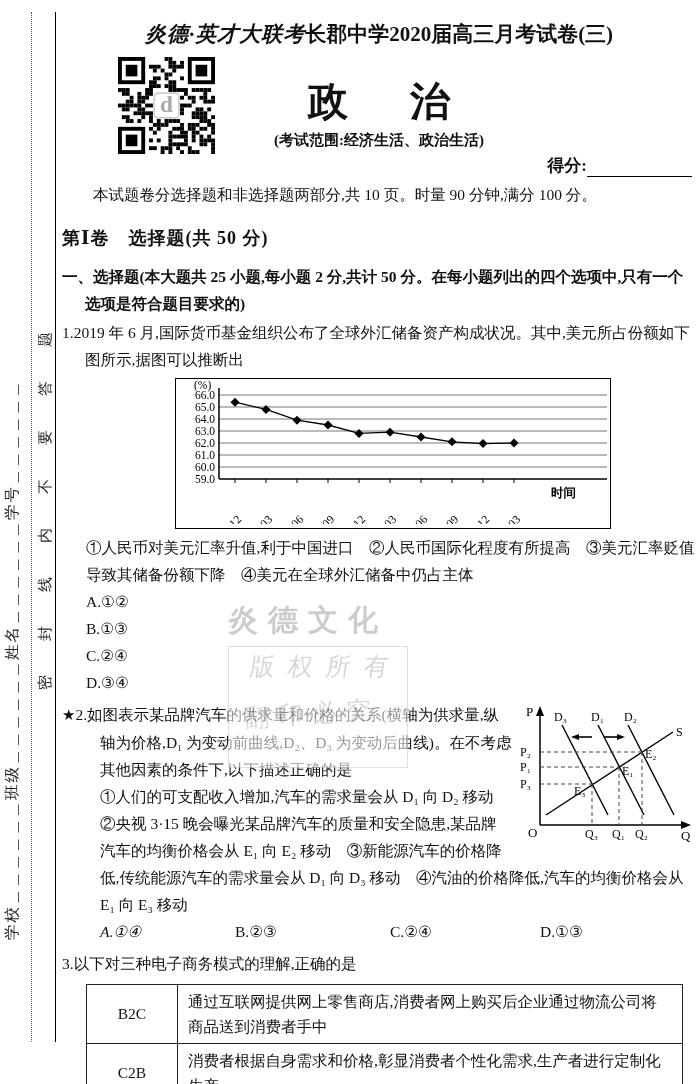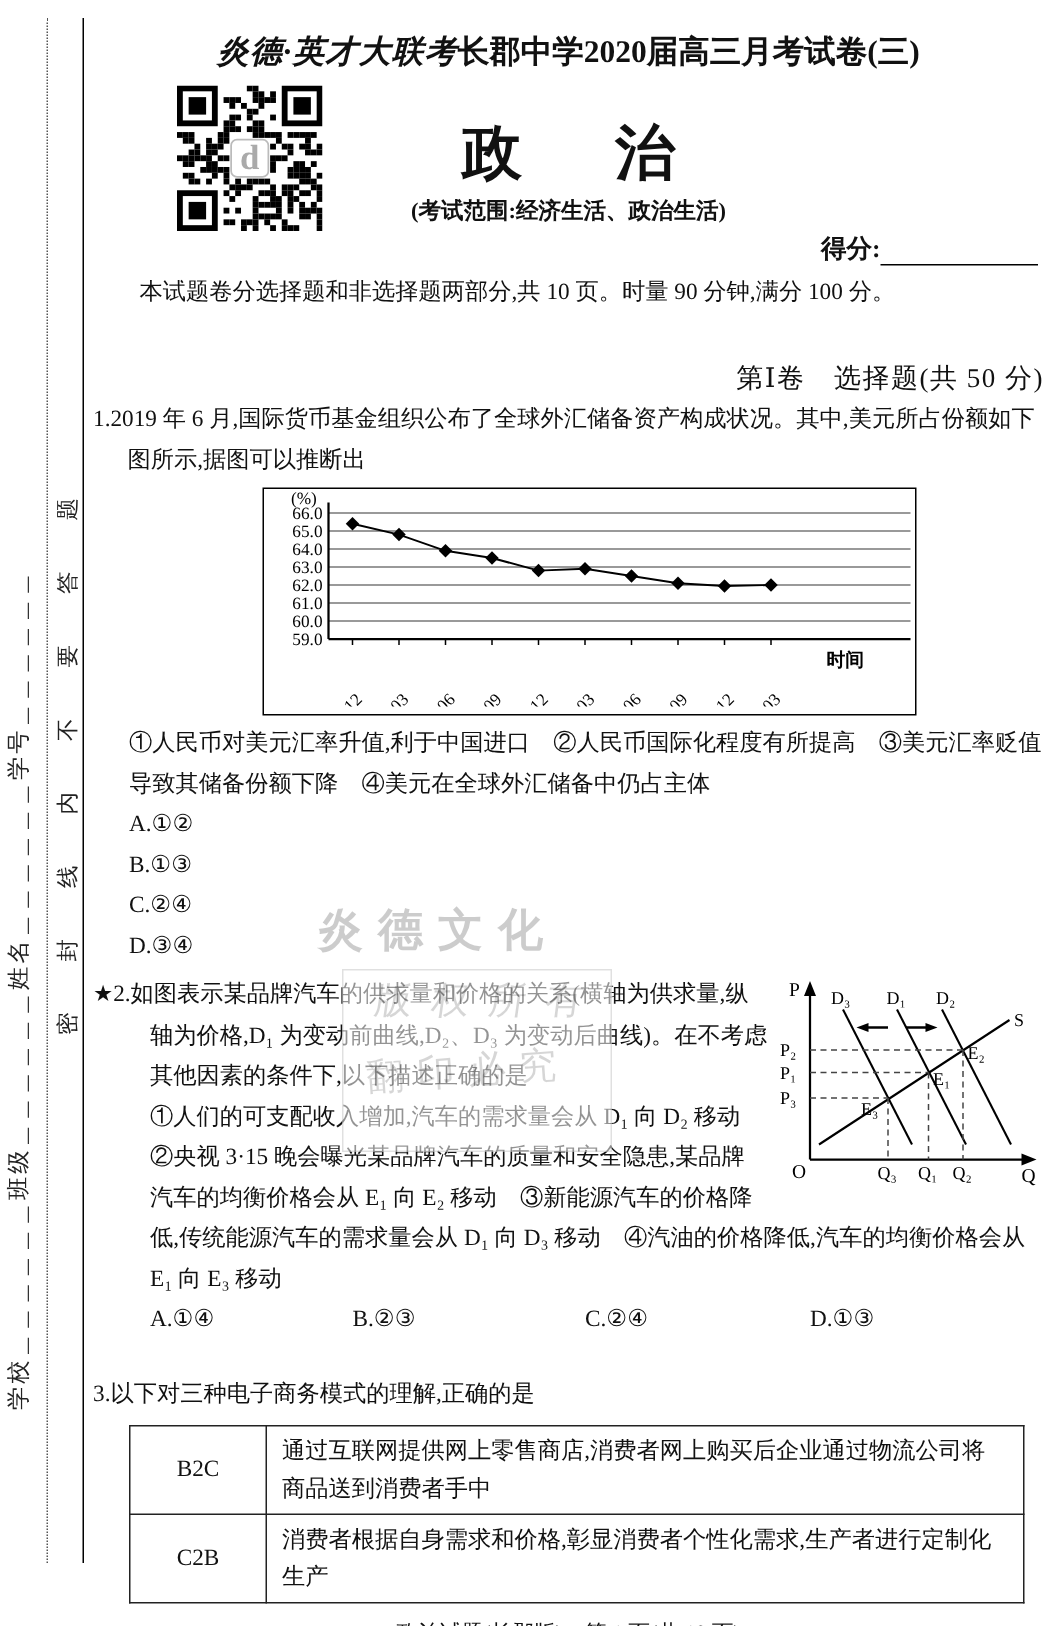"第Ⅰ卷 选择题(共 50 分)" .section-head { font-weight: normal -> bold; margin-top: 32px -> 18px; text-align: right -> left }
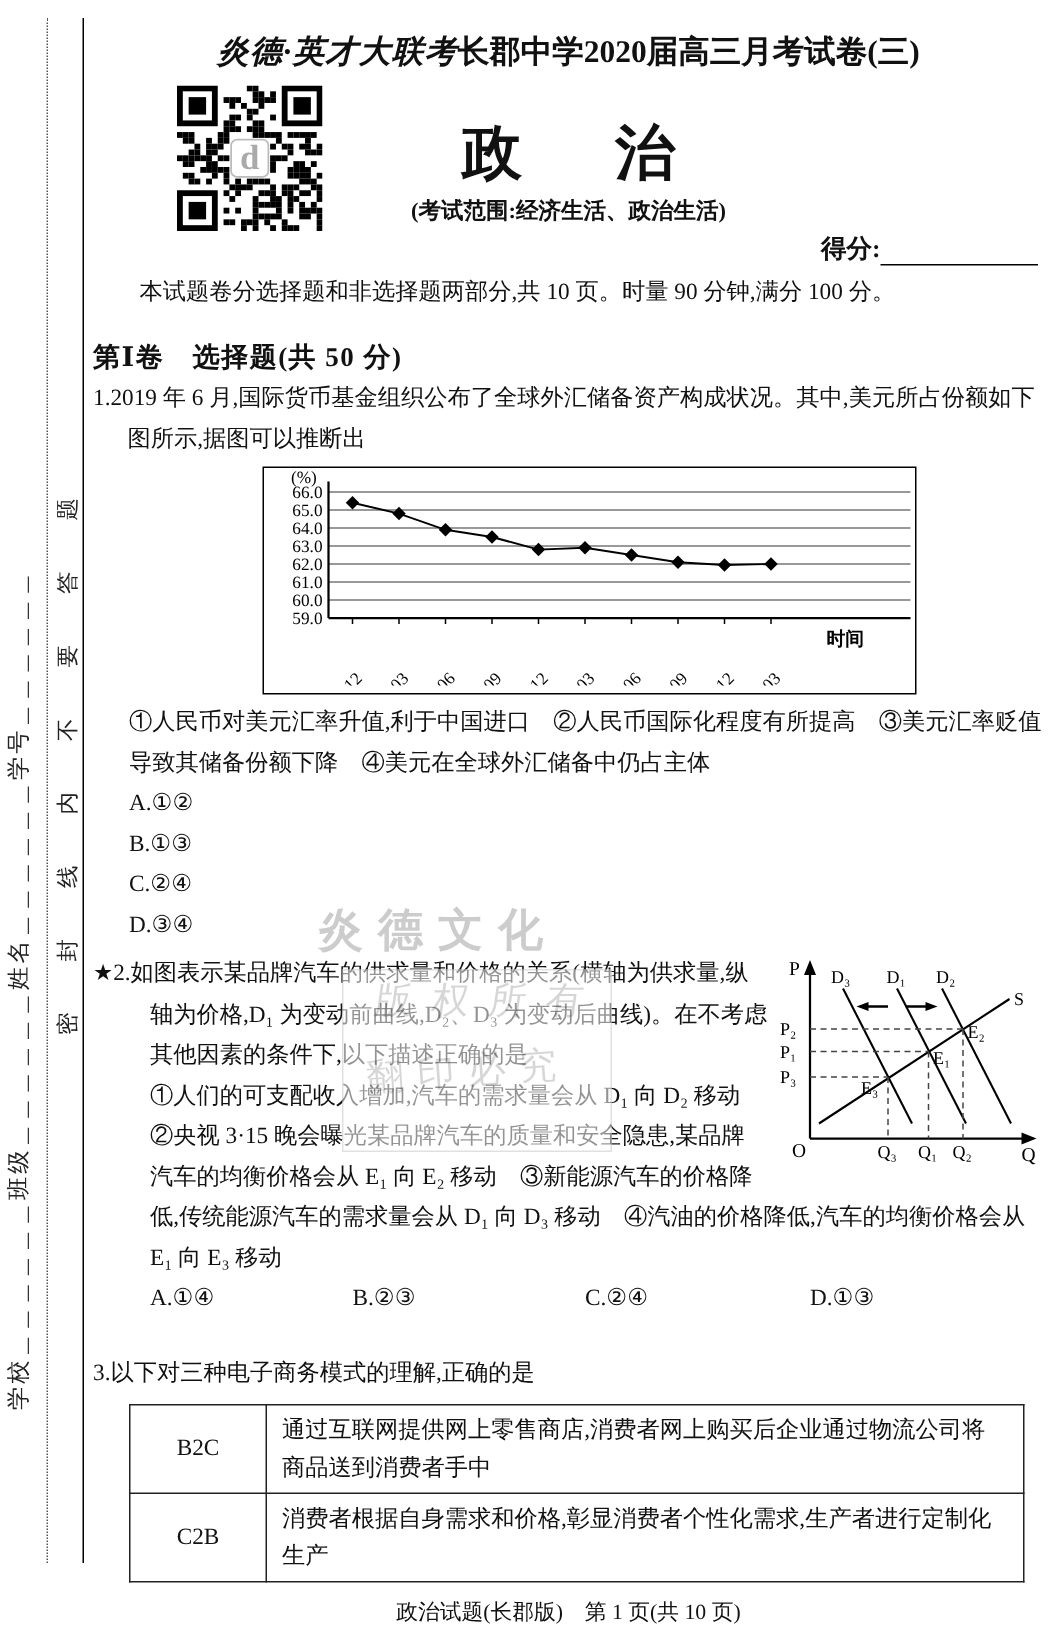"一、选择题(本大题共 25 小题,每小题 2 分,共计" p.bodytext { html: none -> <p><span>一、选择题</span><span>(本大题共 25 小题,每小题 2 分,共计 50 分。在每小题列出的四个选项中,只有一个选项是符合题目要求的)</span></p> }
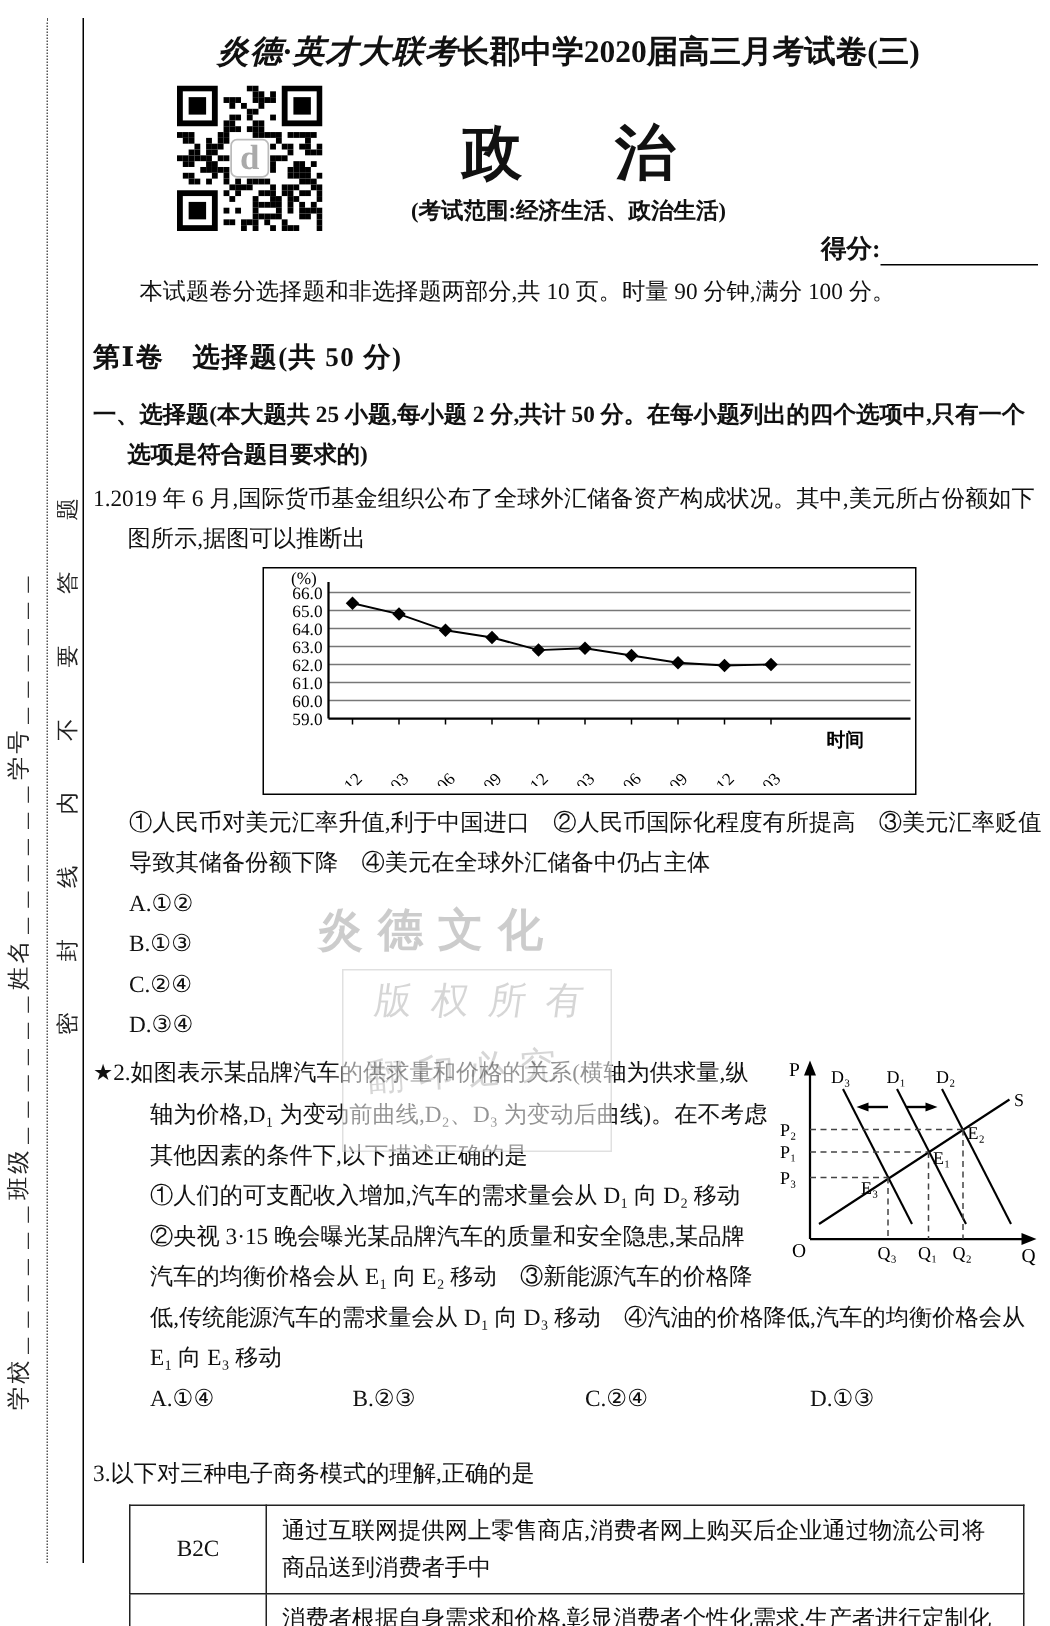"炎德文化" .wm1 { left: 212px -> 228px }
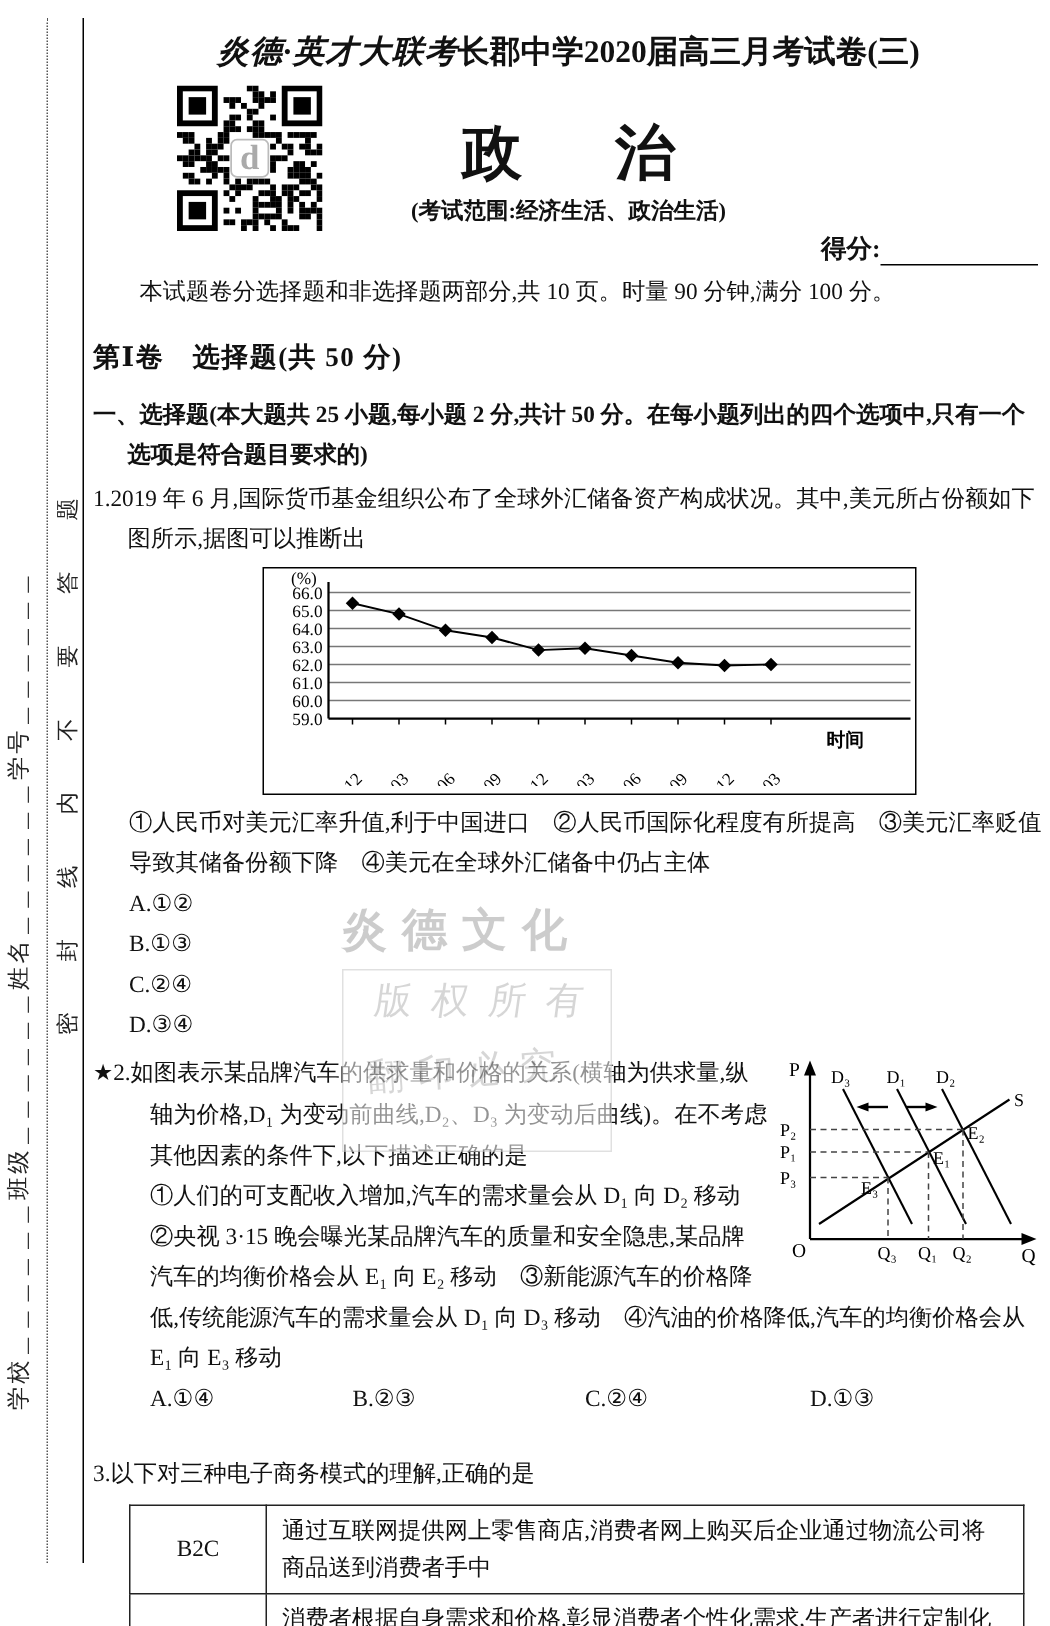"A.①④" .q2-opts .o1 { font-style: none -> italic }
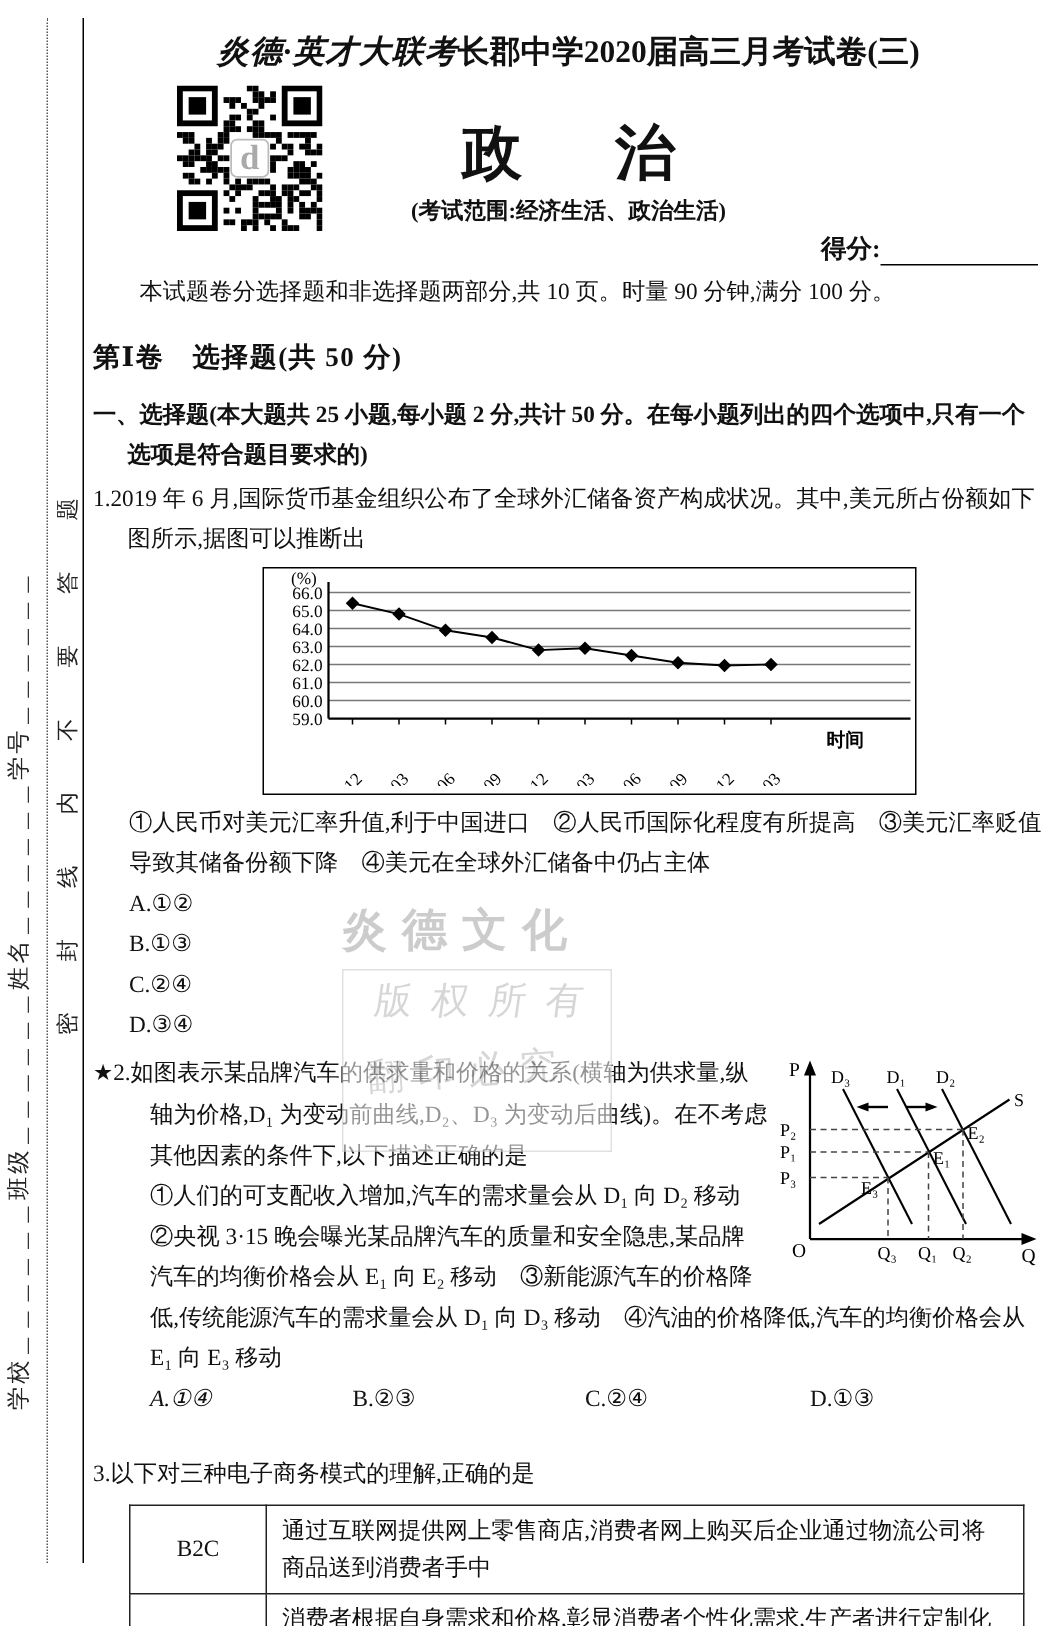"3.以下对三种电子商务模式的理解,正确的是" .q3 { margin-top: 23px -> 5px }
